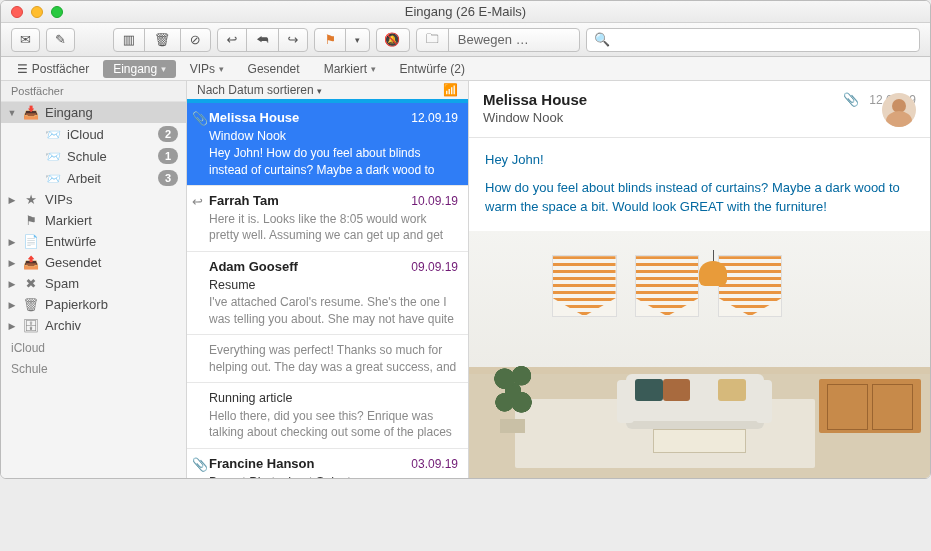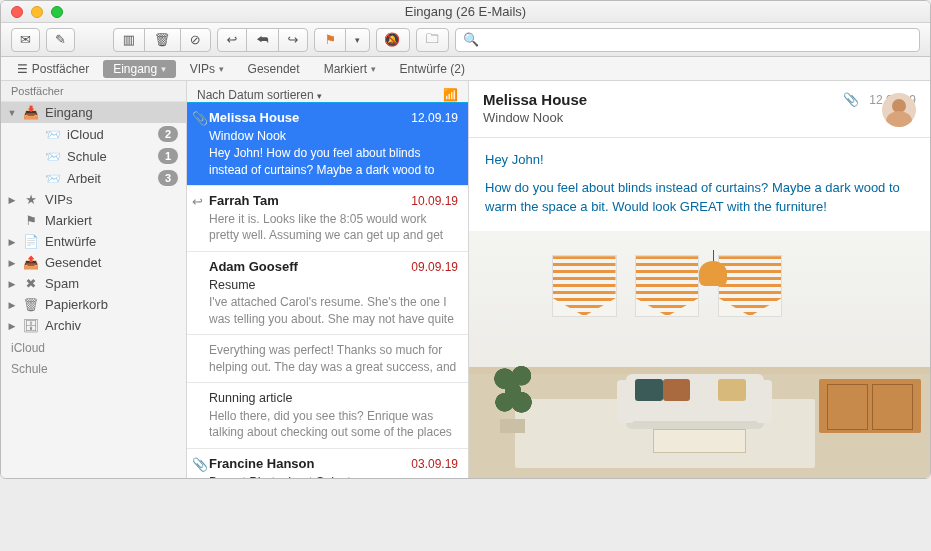"Bewegen …" div.seg { html: none -> <div> <span>Bewegen …</span> </div> }
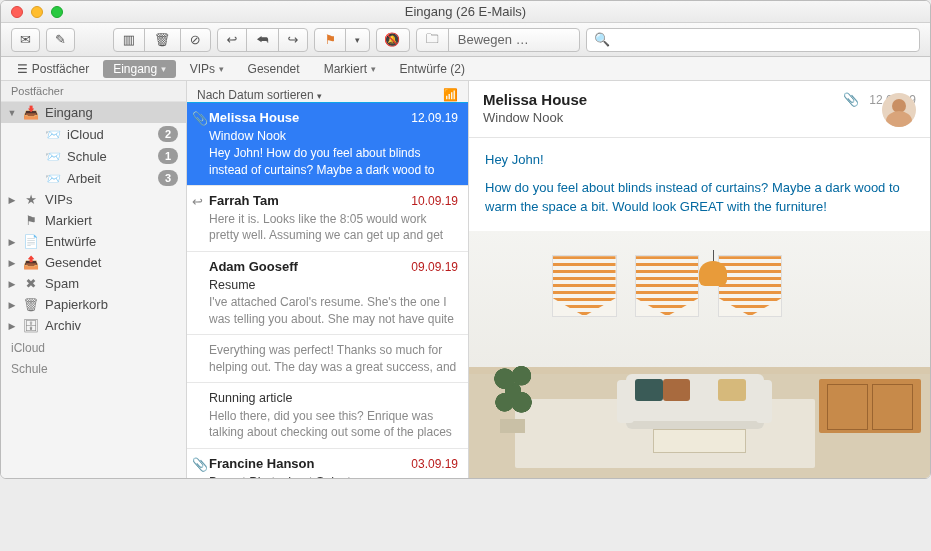"Nach Datum sortieren ▾" .msglist-header { align-items: flex-end -> center; border-bottom: 1px solid #0ea5e9 -> 4px solid #0ea5e9 }
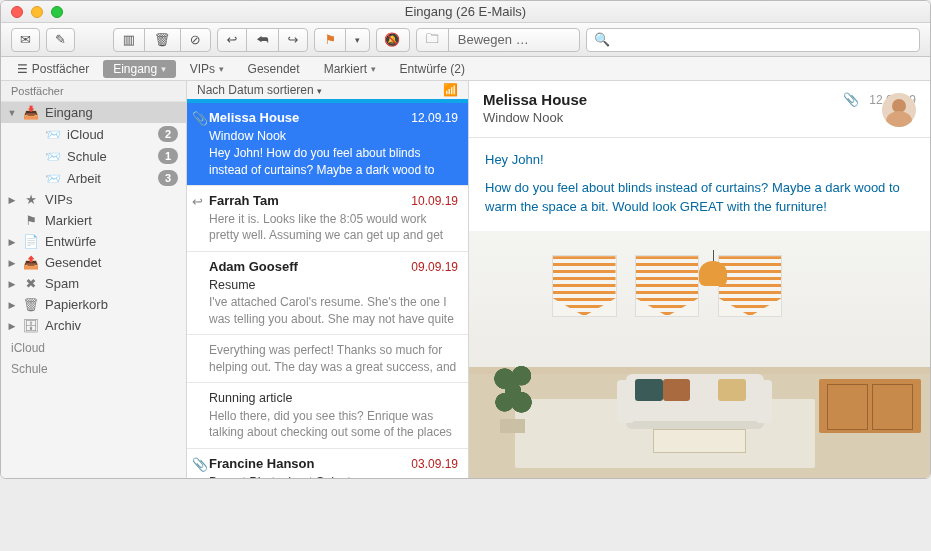"10.09.19" .msg .date { color: #b91c1c -> #701a75 }
